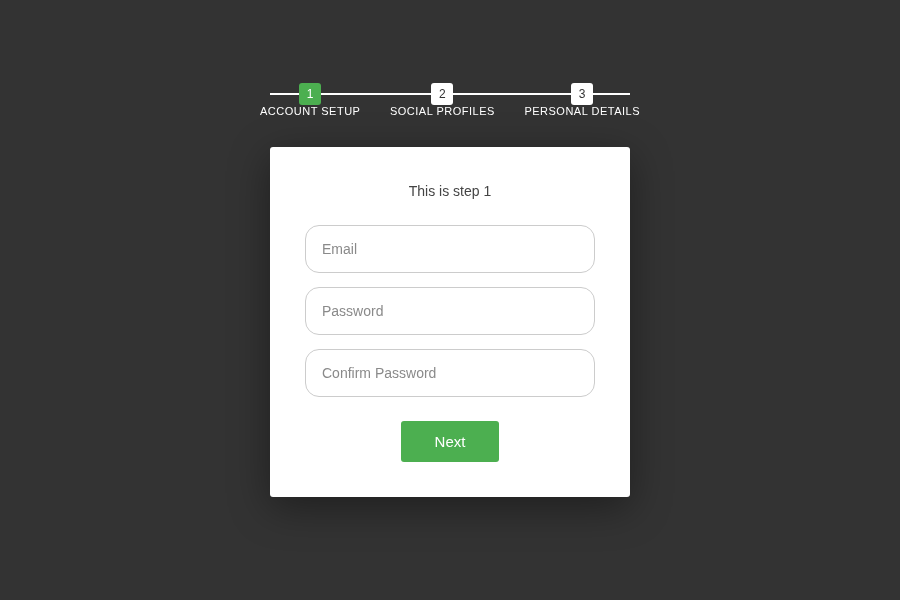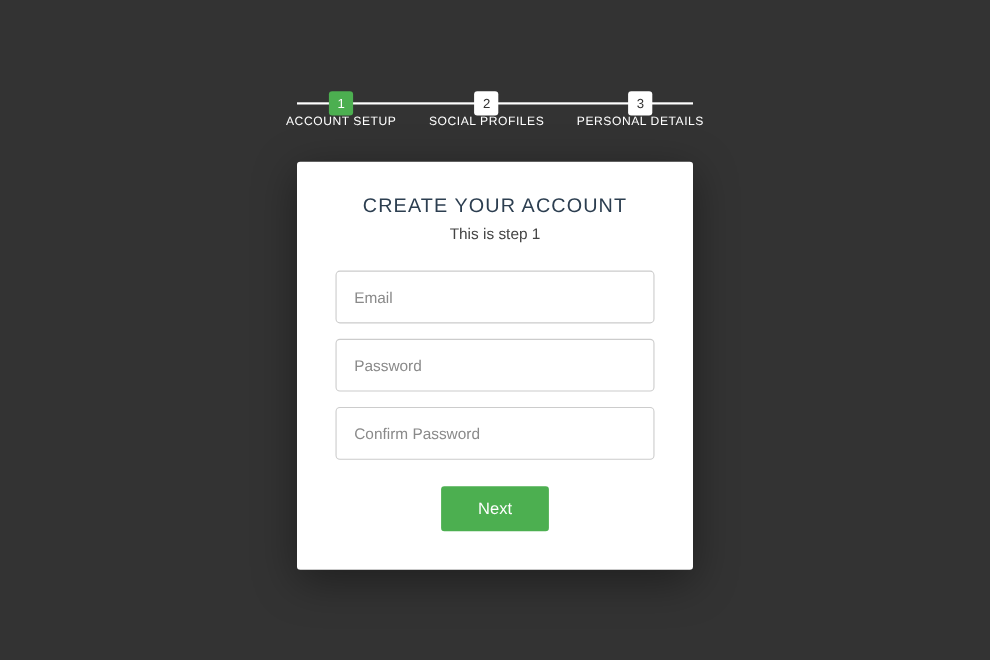"CREATE YOUR ACCOUNT" div.card-title { html: <div>Create your account</div> -> none }
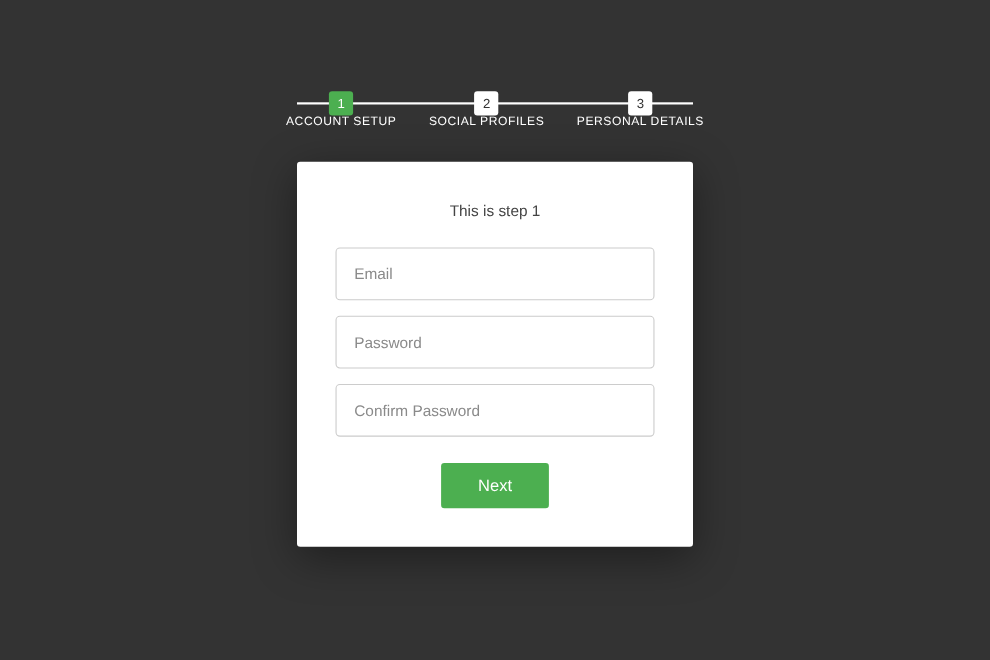"Email" .form-input { border-radius: 4px -> 14px }
